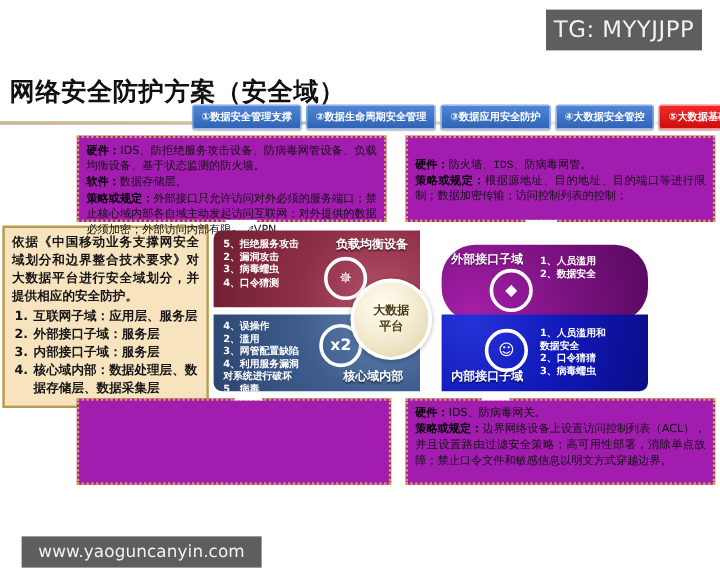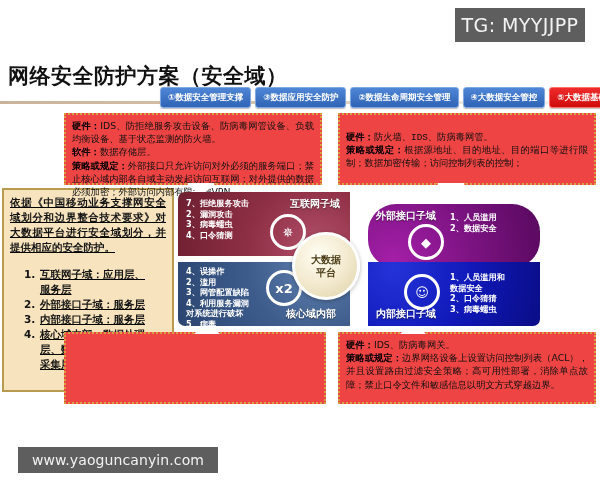"③数据应用安全防护" div.tab { order: before "②数据生命周期安全管理" -> after "②数据生命周期安全管理" }
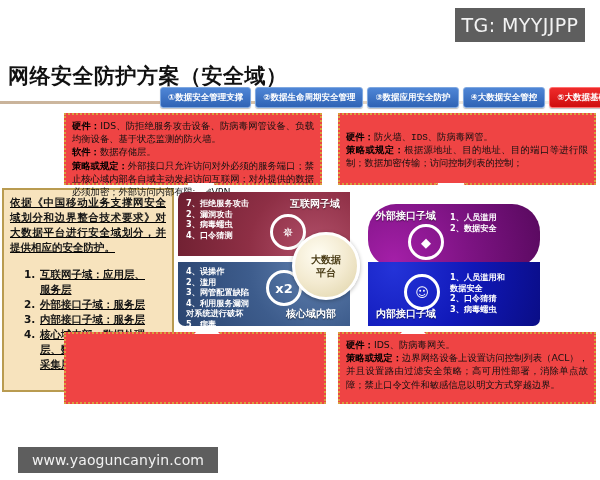"硬件：IDS、防拒绝服务攻击设备、防病毒网管设备、负载均衡设备、基于状态监测的防" .callout { background: #ef4444 -> #a21caf }
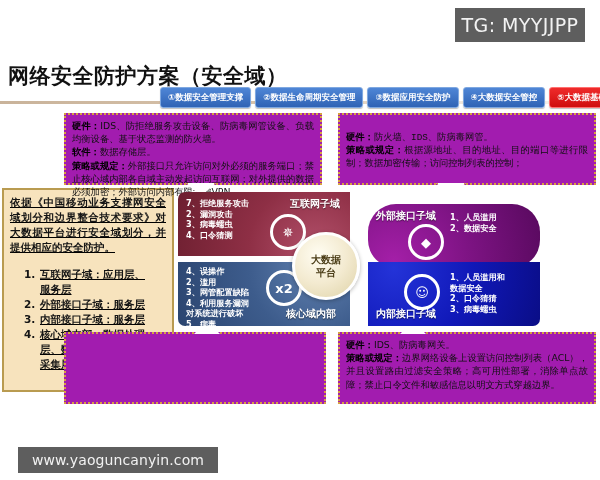"依据《中国移动业务支撑网安全域划分和边界整合技术要求》对大数据平台进行安全域划分" .left-panel { text-decoration: underline -> none }
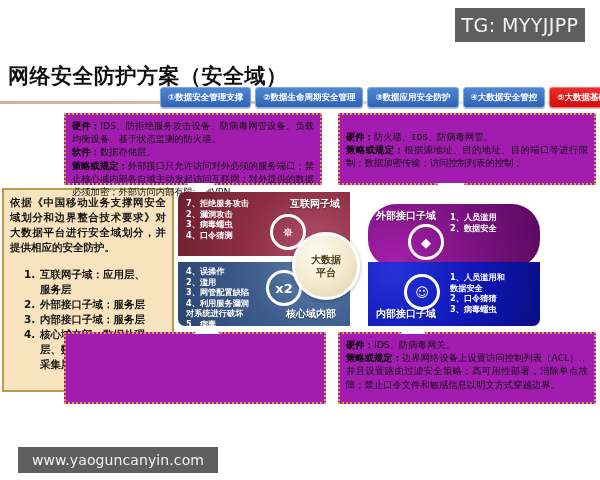"7、拒绝服务攻击" li { text: 7 -> 5 }
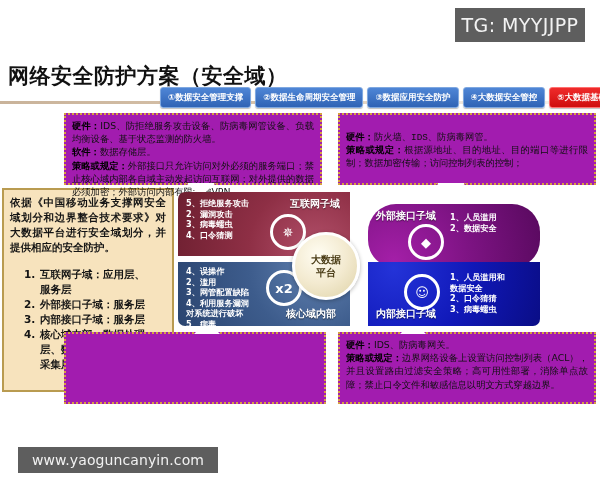"互联网子域" div.dom-label { text: 互联网子域 -> 负载均衡设备 }
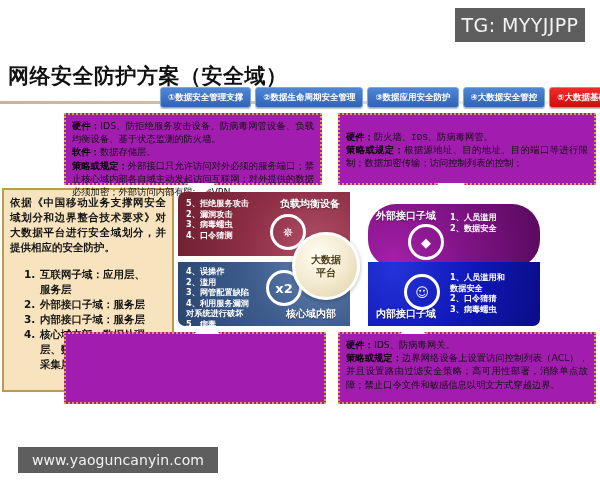"互联网子域：应用层、服务层" .left-panel ol { margin: 12px -> 0 }
